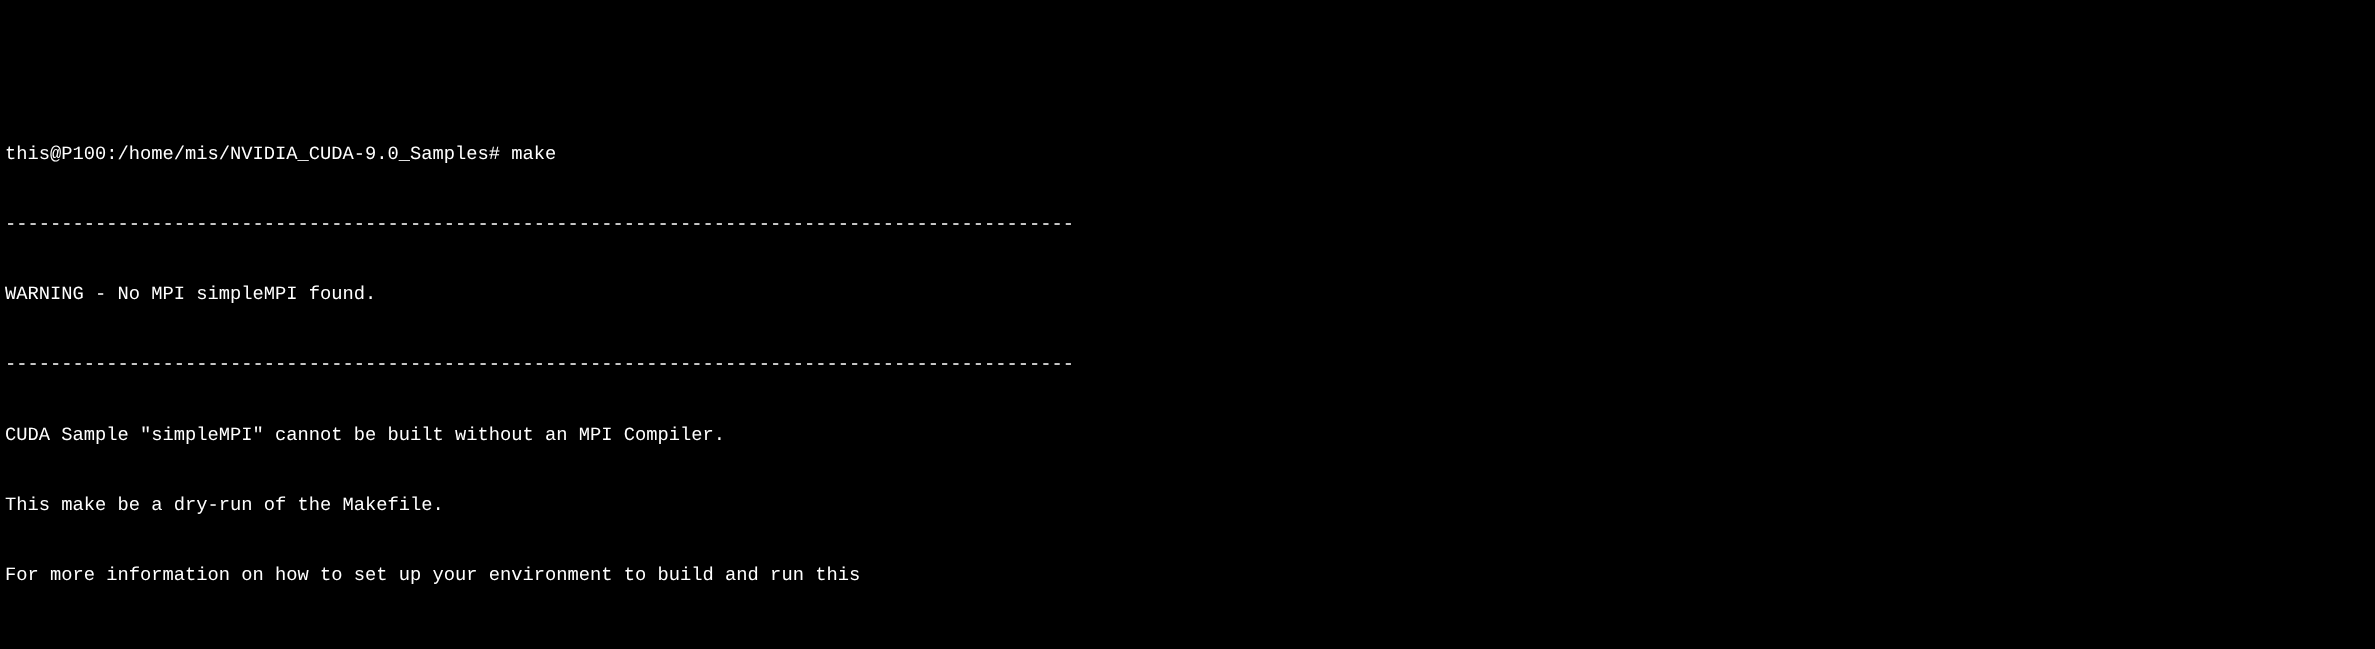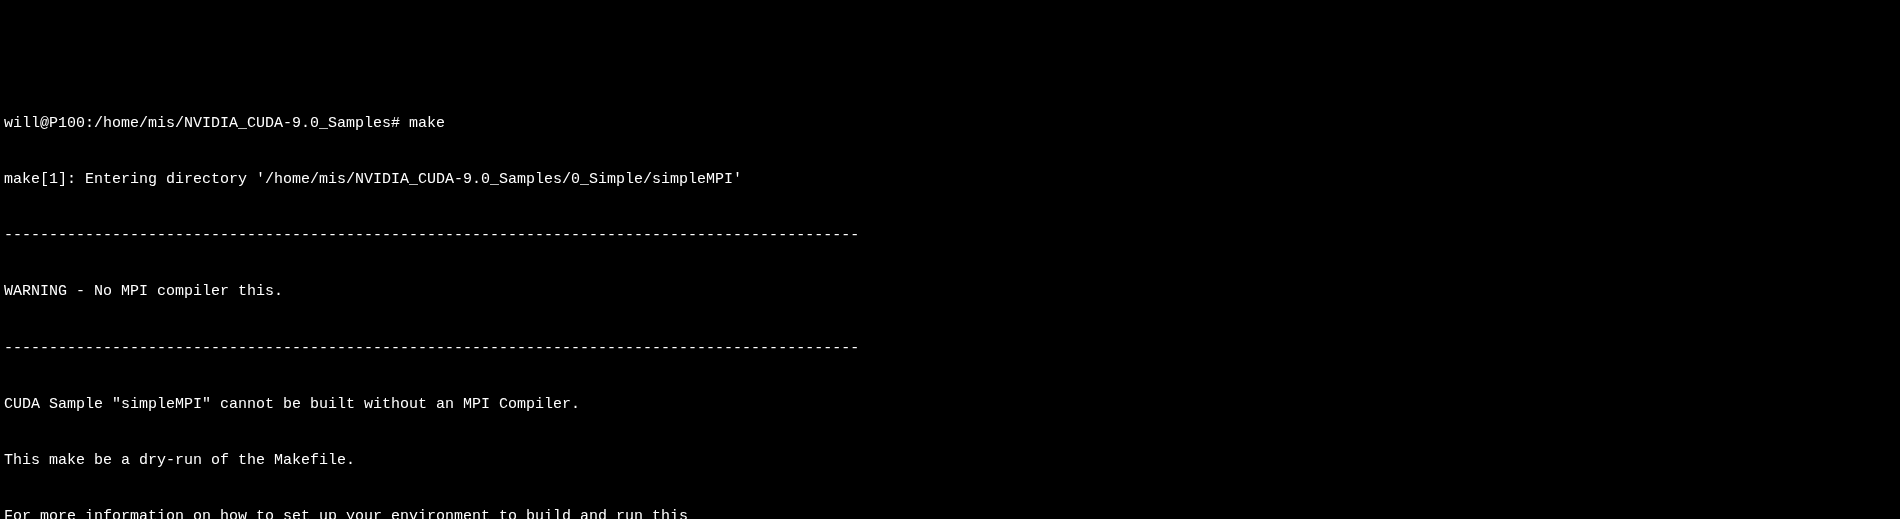"will@P100:/home/mis/NVIDIA_CUDA-9.0_Samp" span.line { text: will@P100:/home/mis/NVIDIA -> this@P100:/home/mis/NVIDIA }
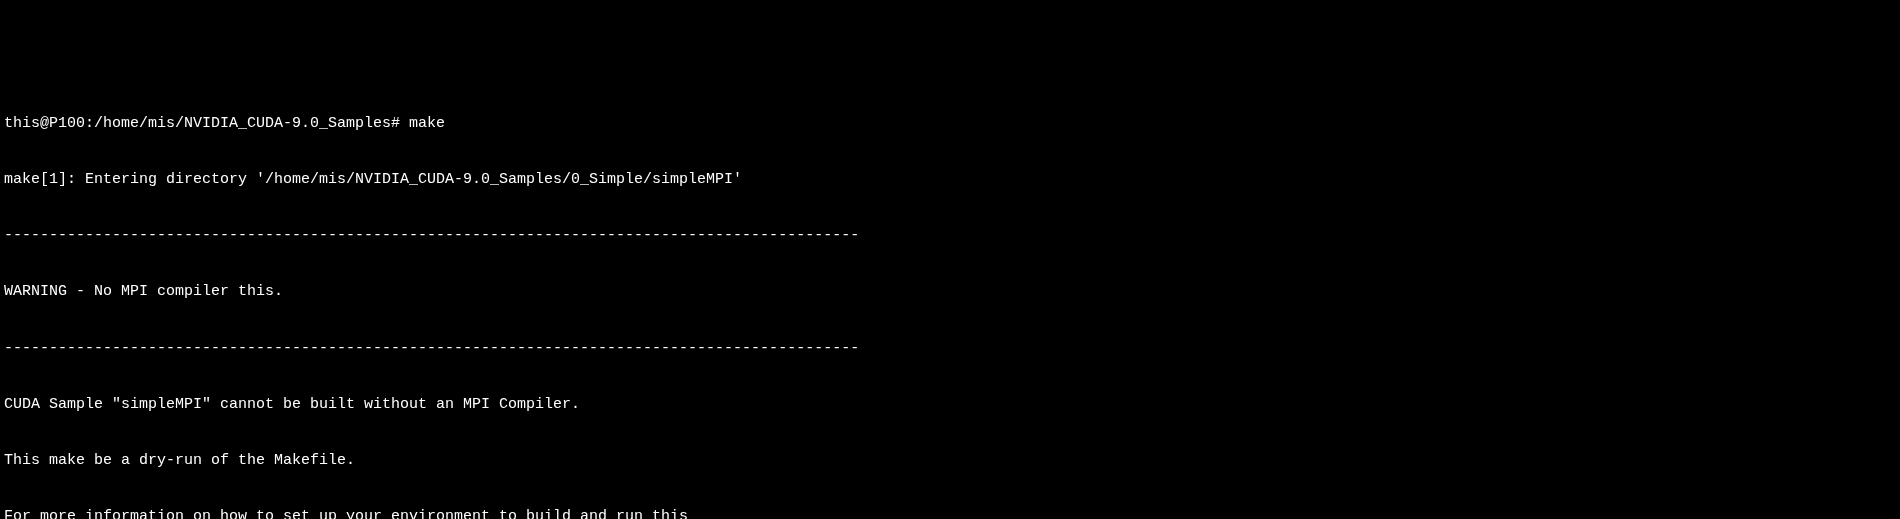"make[1]: Entering directory" span.line { html: <span>make[1]: Entering directory '/home/mis/NVIDIA_CUDA-9.0_Samples/0_Simple/simpleMPI'</span> -> none }
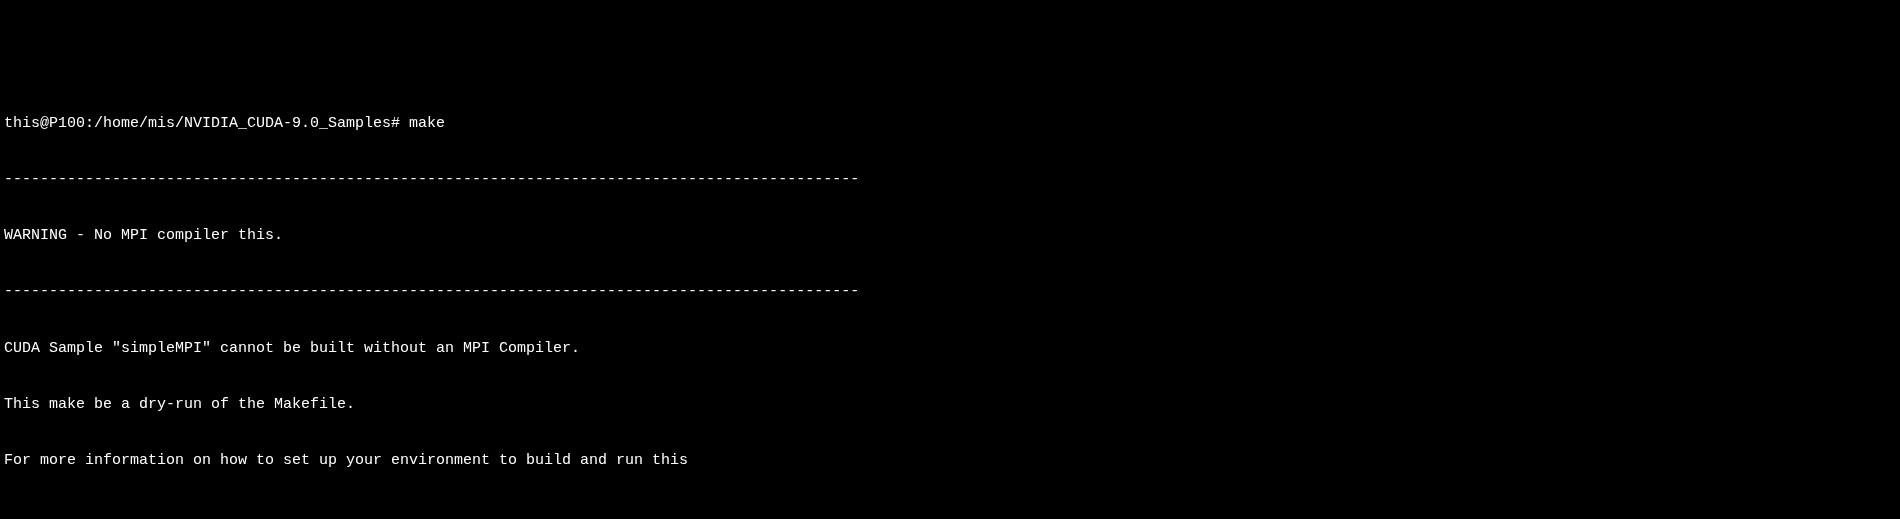"WARNING - No MPI compiler" span.line { text: compiler this -> simpleMPI found }
